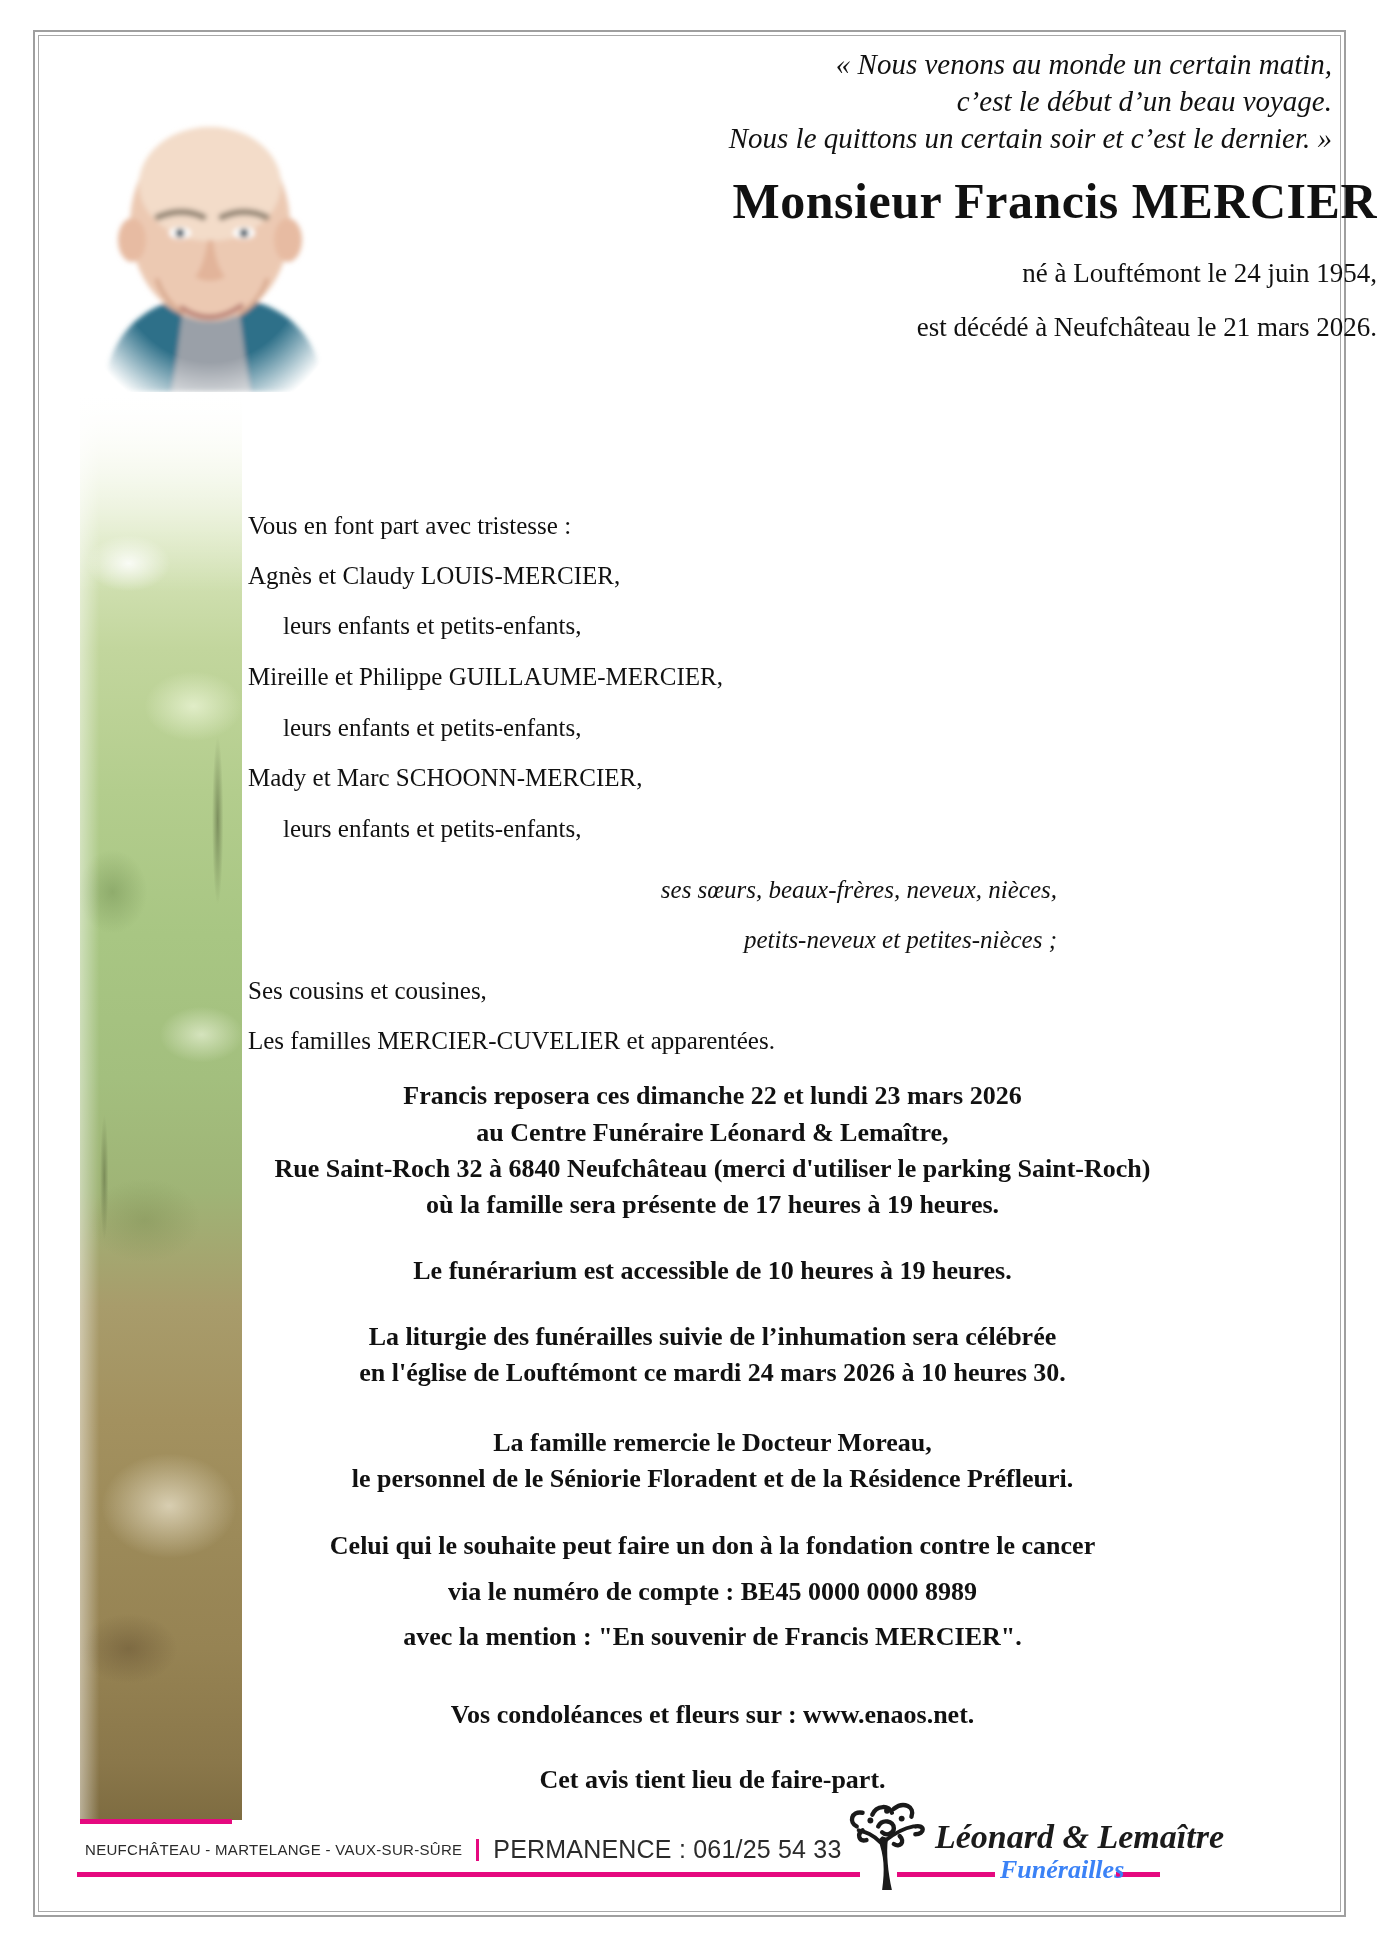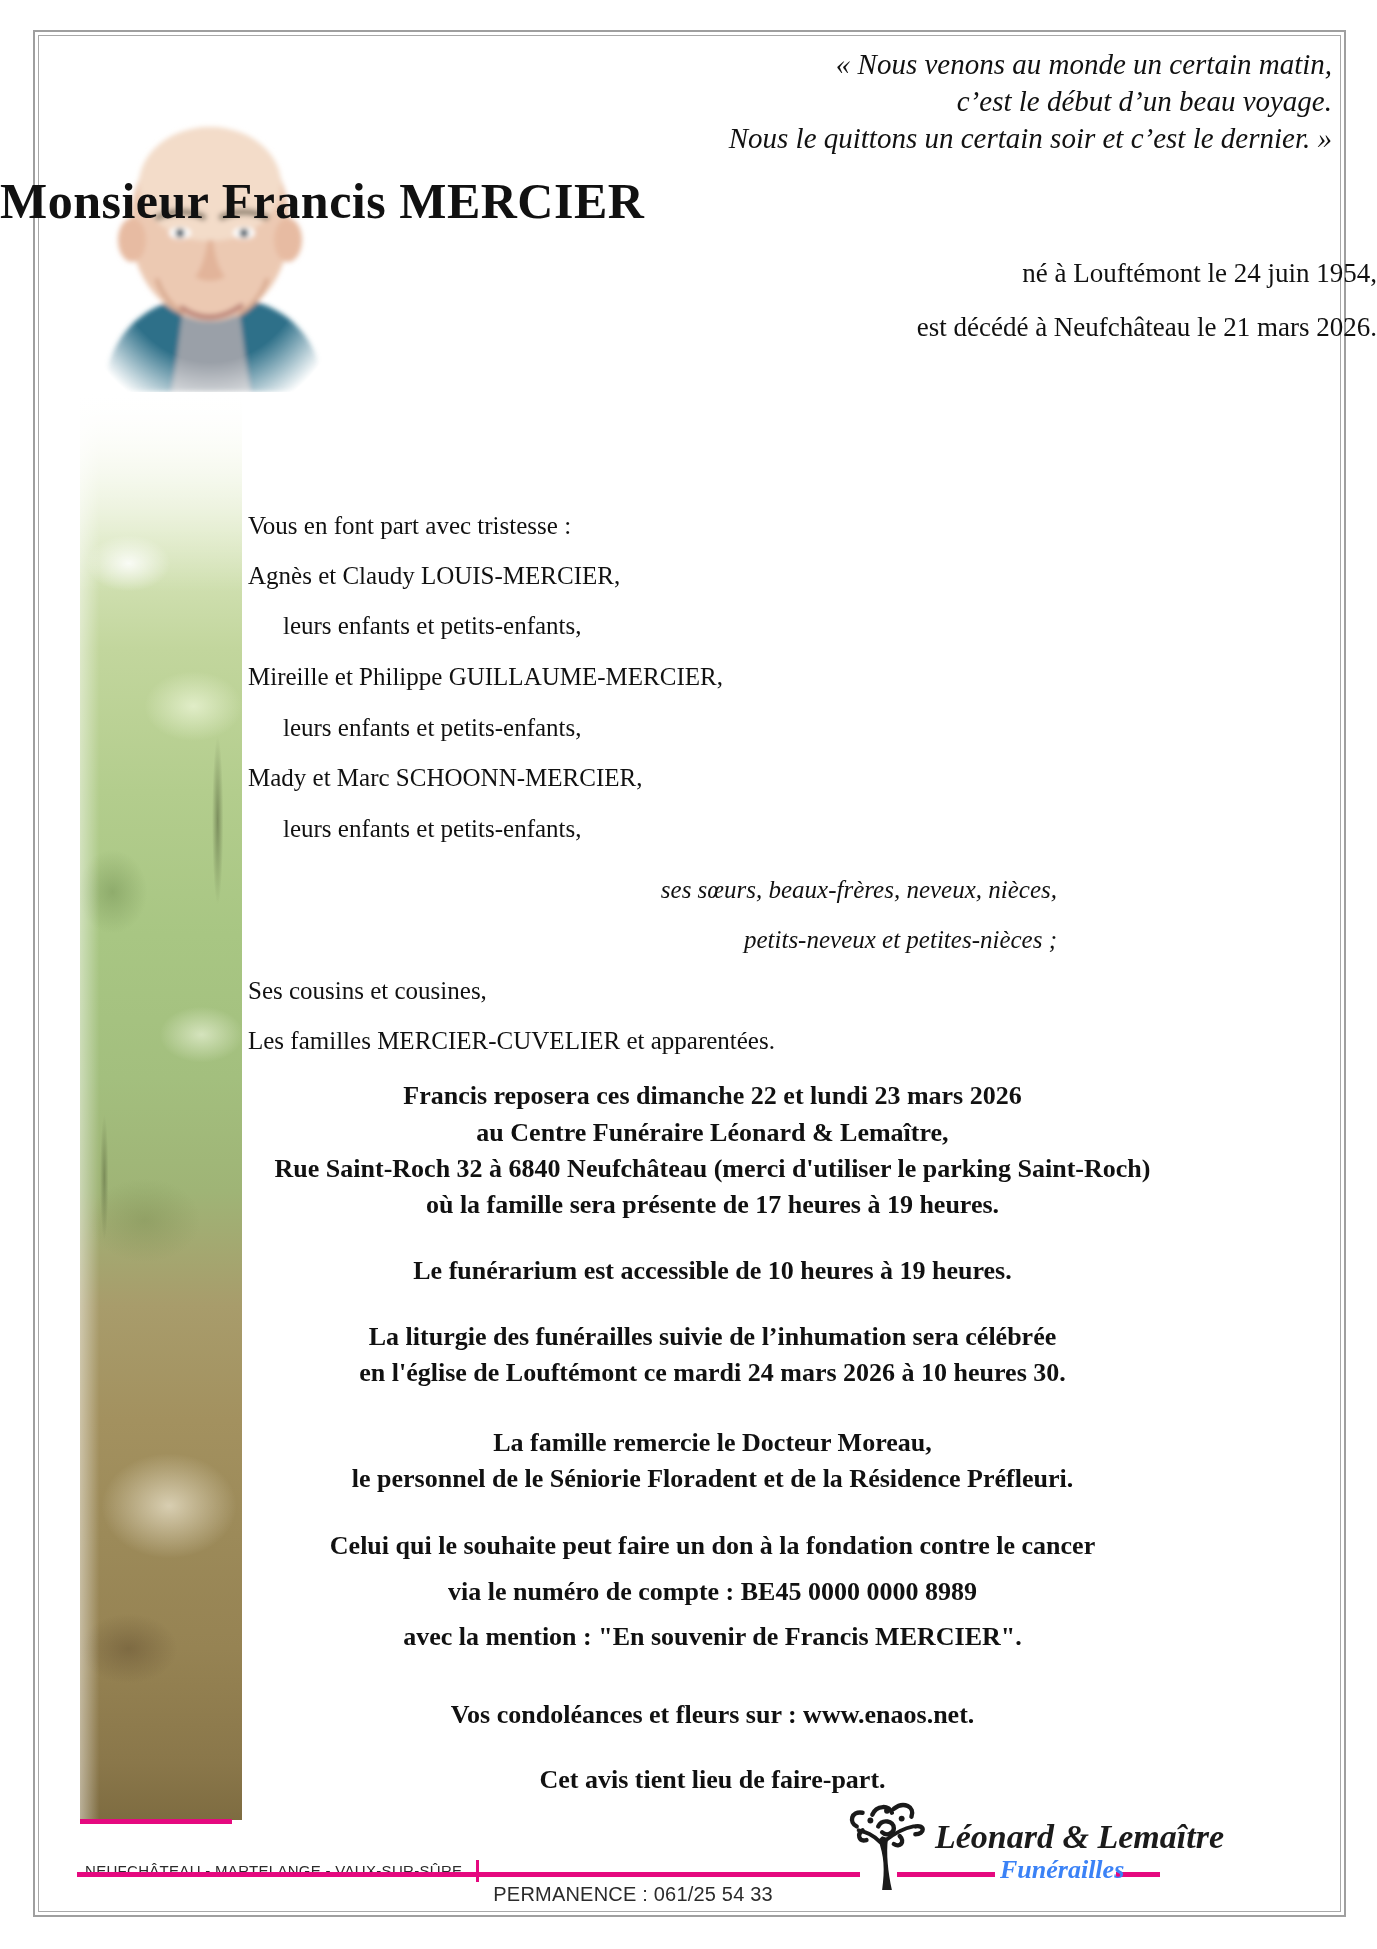"Monsieur Francis MERCIER" .title { text-align: left -> right }
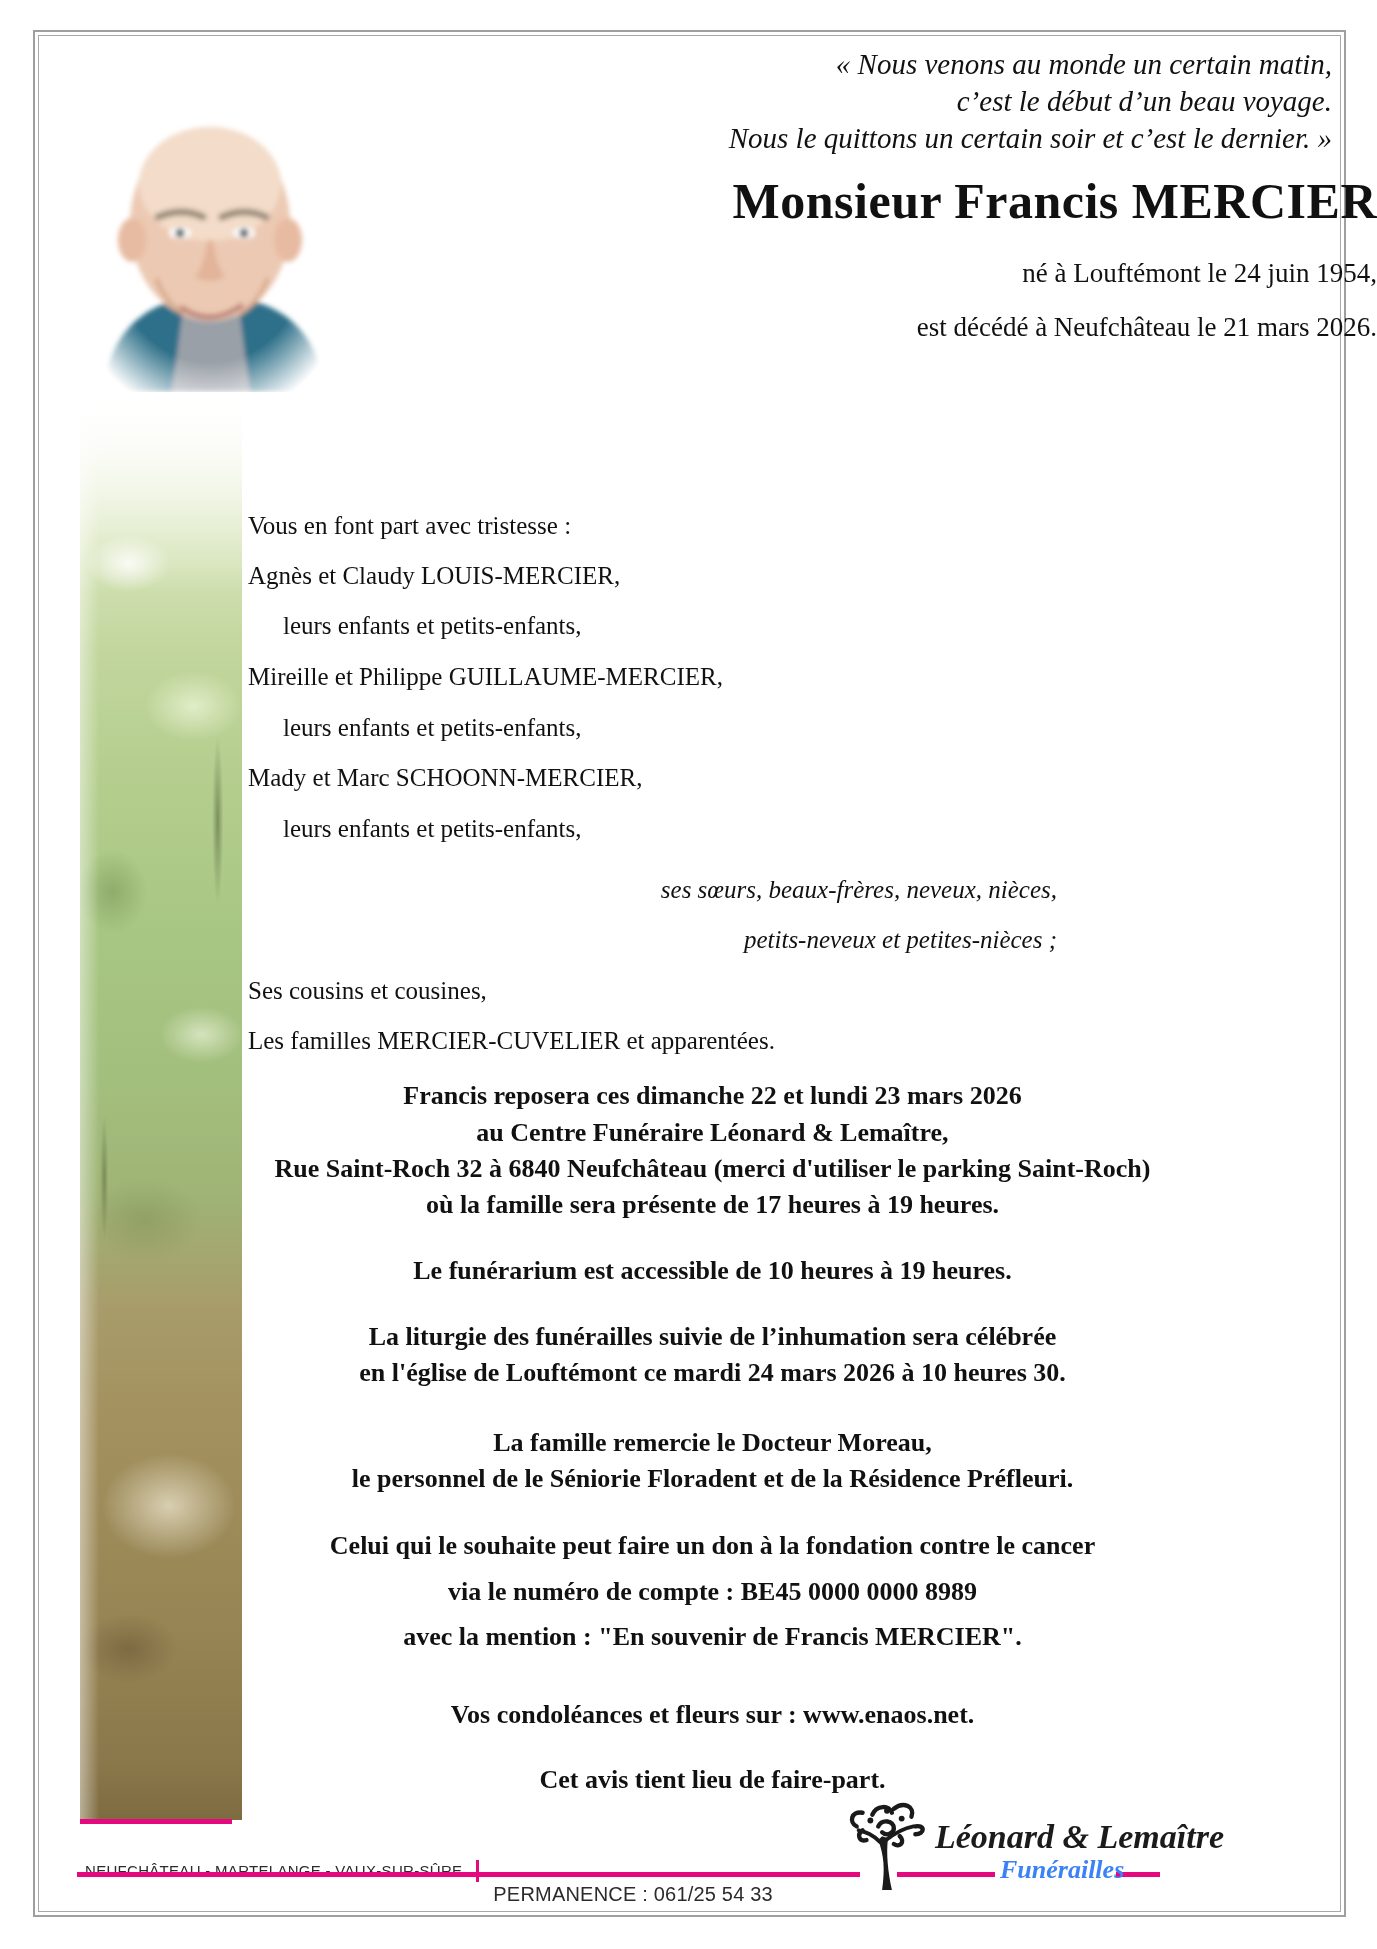"PERMANENCE : 061/25 54 33" .foot-permanence { font-size: 20px -> 25px; margin-top: 48px -> none }
